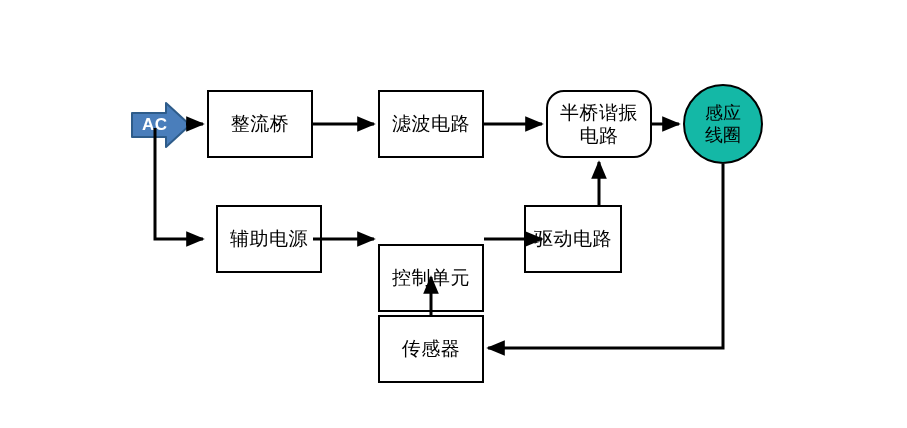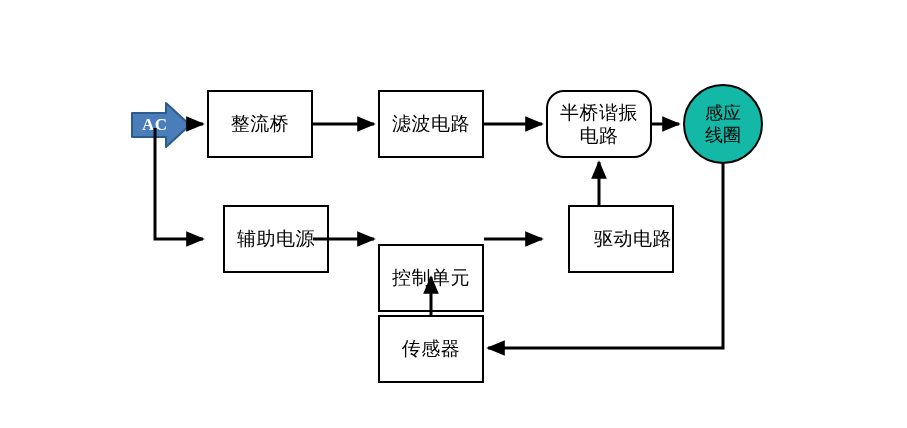"AC" .ac-text { font-family: Liberation Serif, serif -> Liberation Sans, sans-serif }
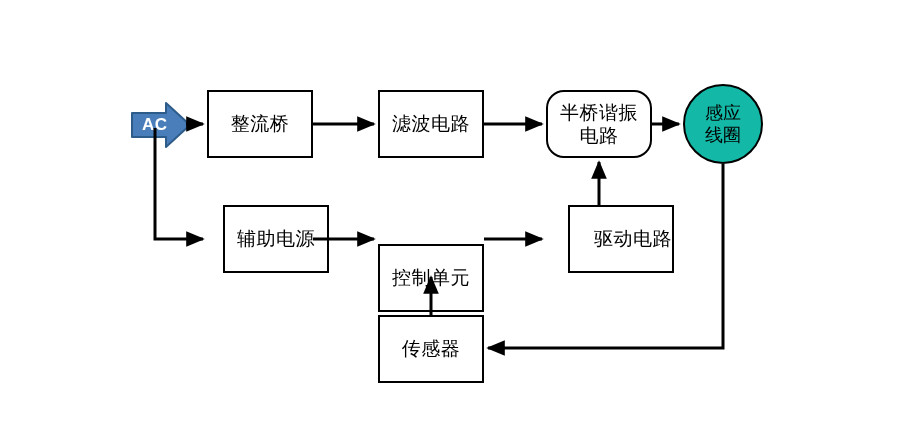"辅助电源" div.node-box { left: 223px -> 216px }
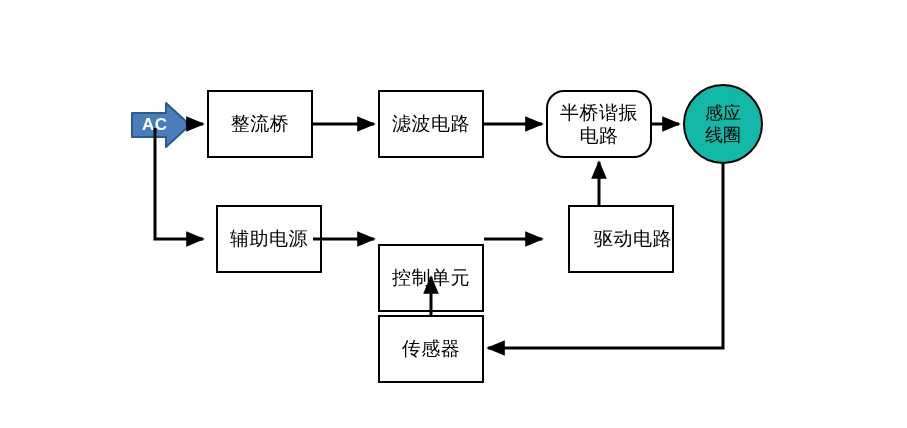"驱动电路" div.node-box { justify-content: flex-end -> none; left: 568px -> 524px; width: 106px -> 98px }
